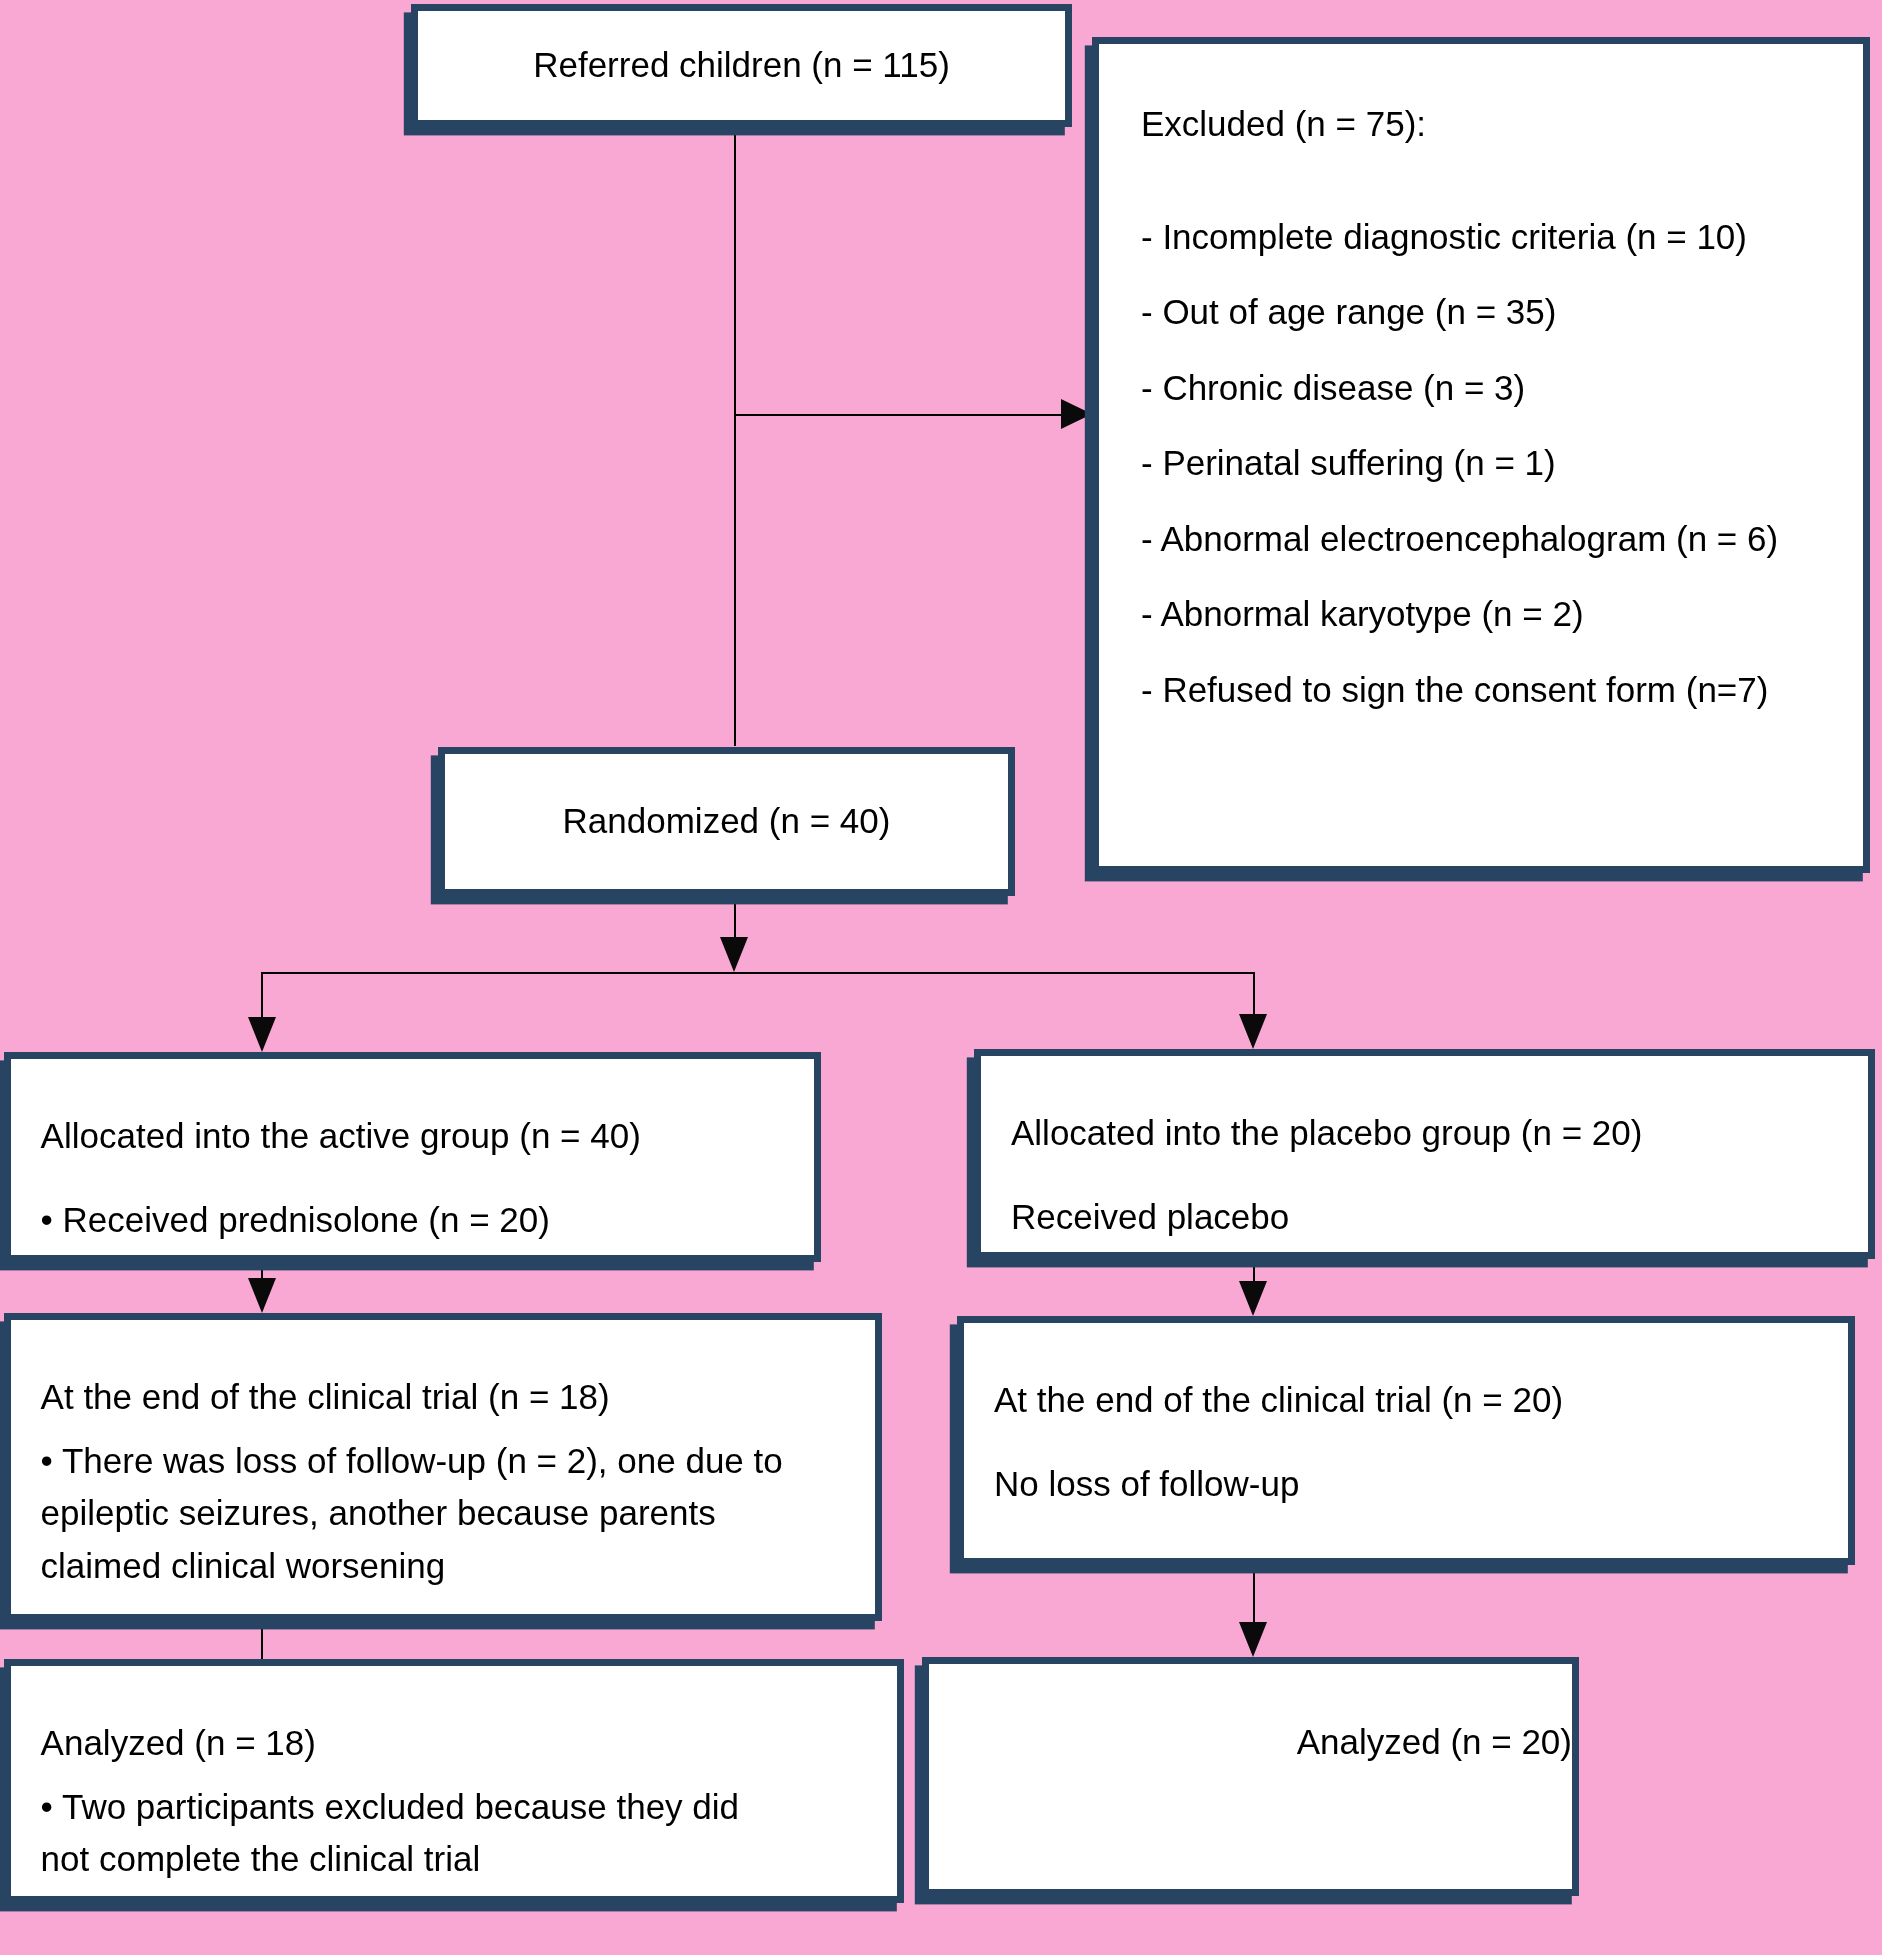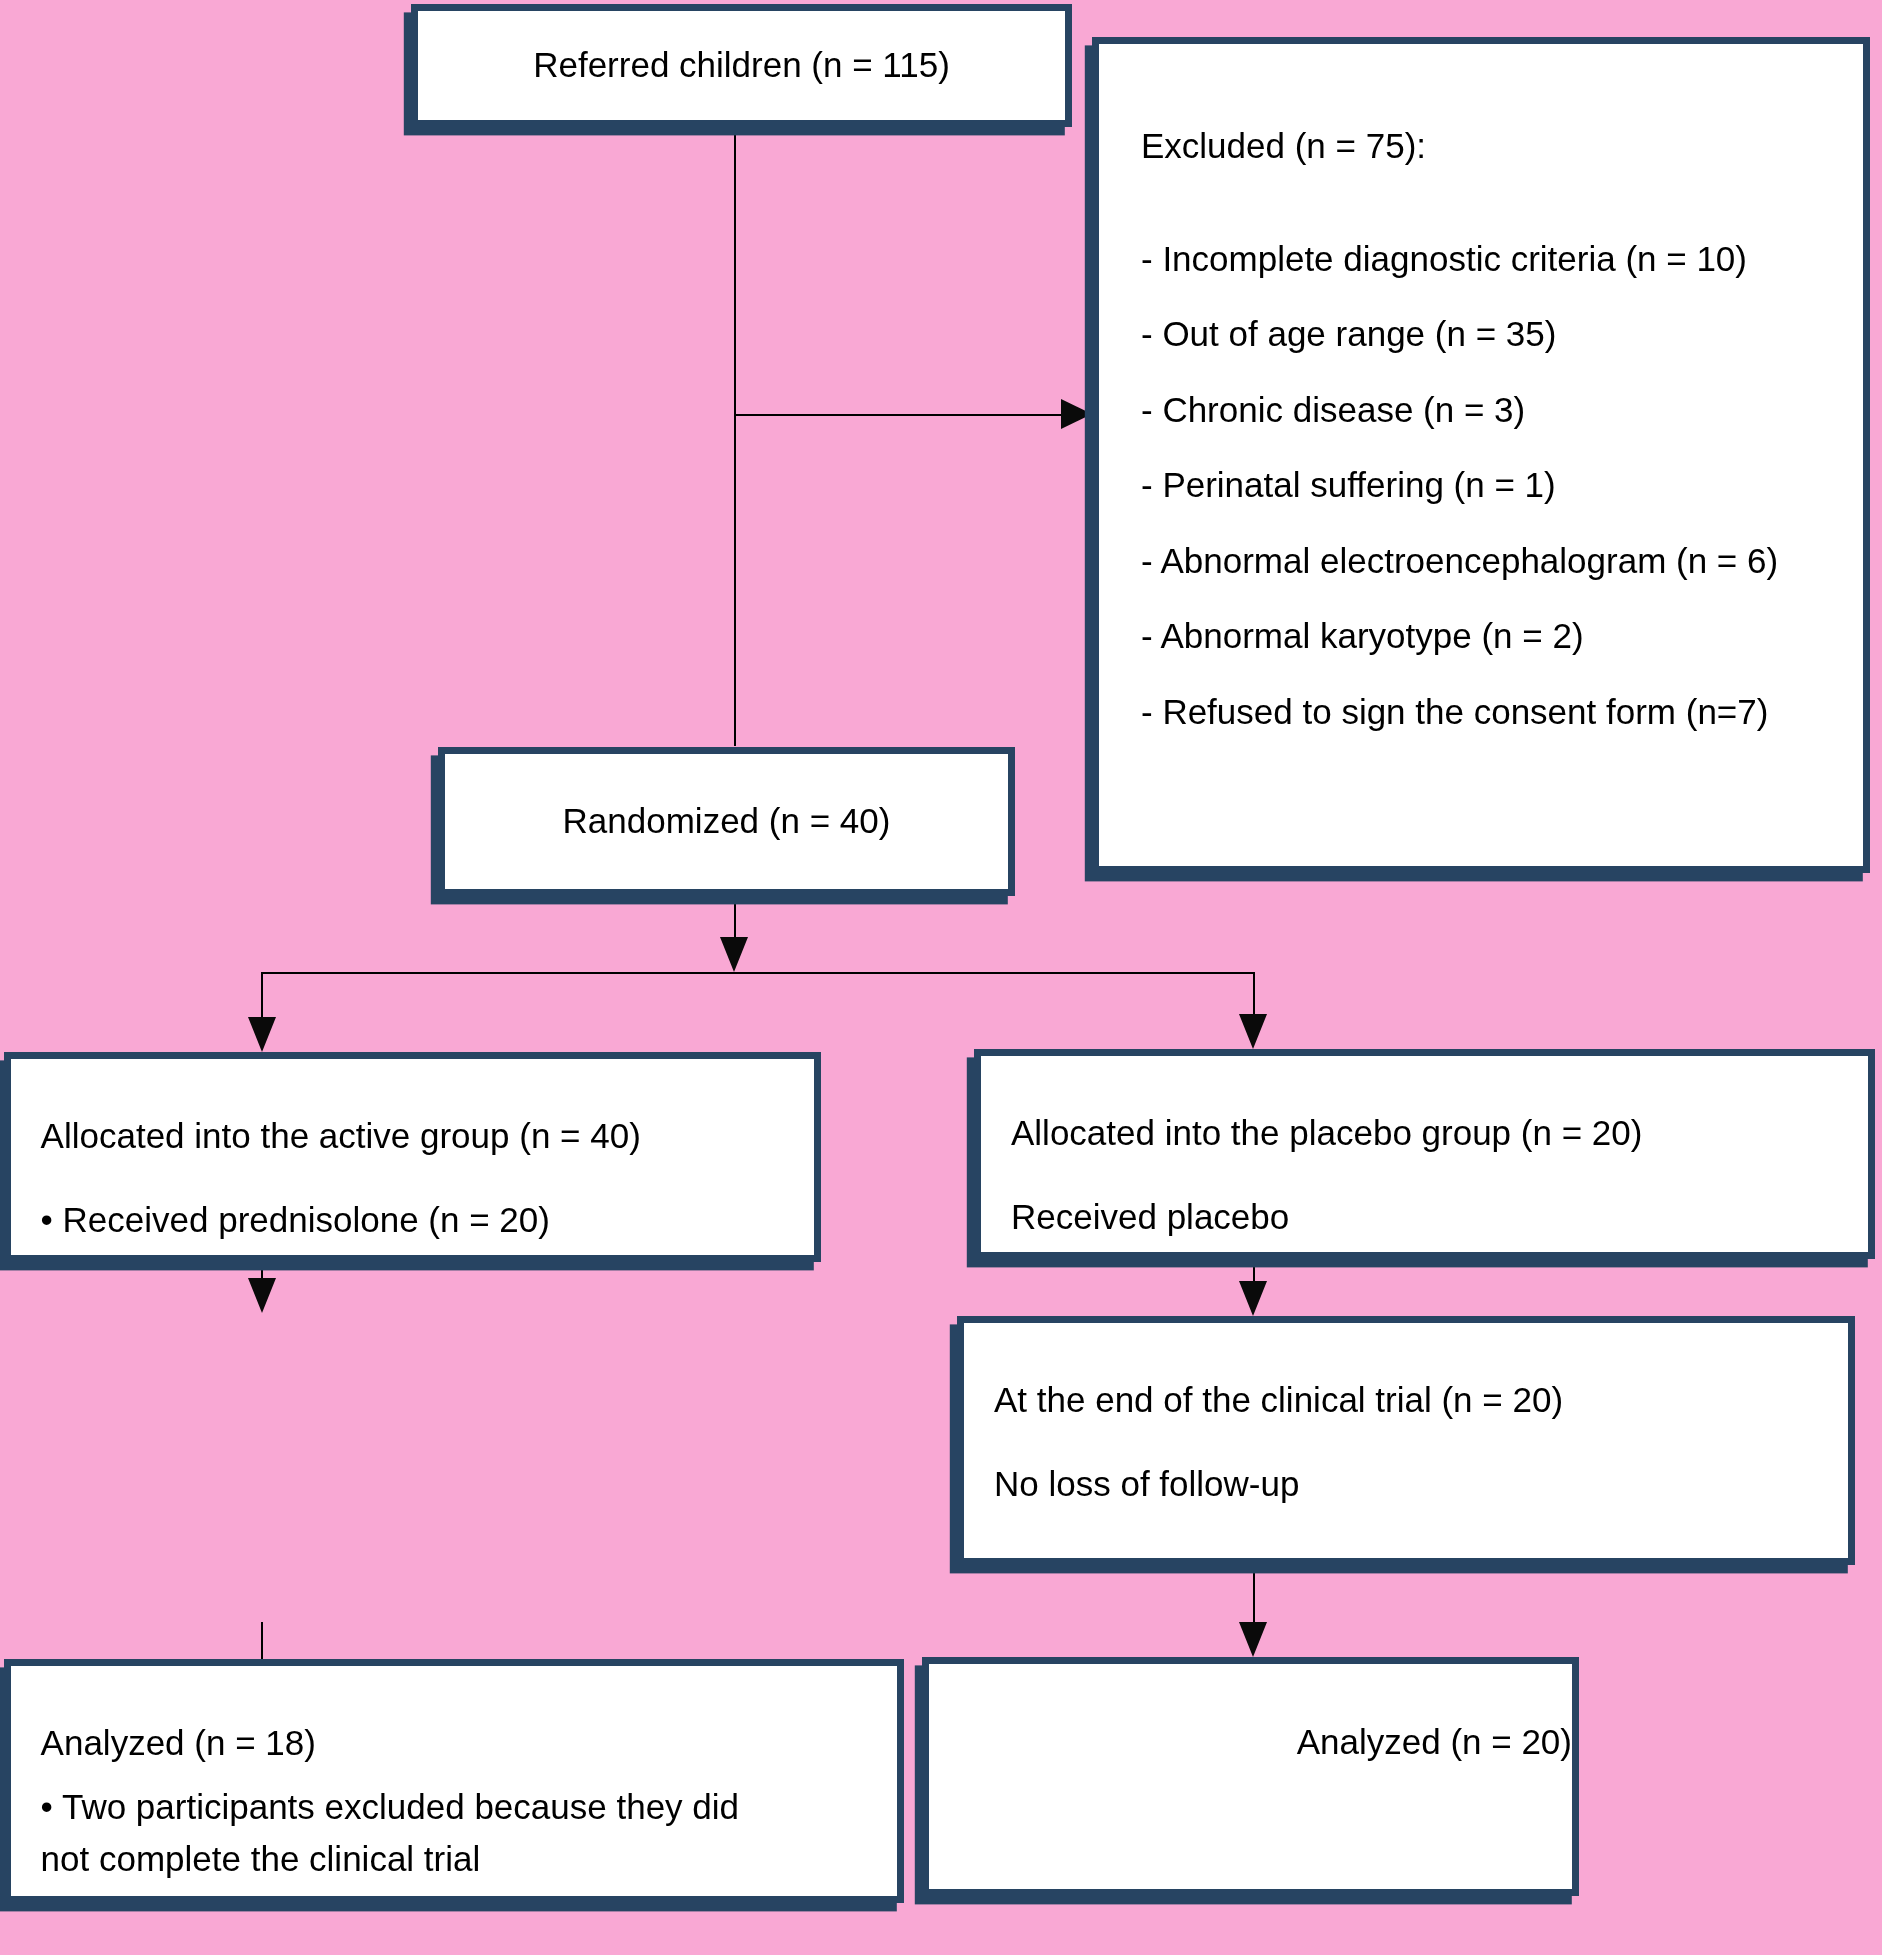"Excluded (n = 75):" .pad-list { padding: 76px 36px 36px 42px -> 54px 36px 36px 42px }
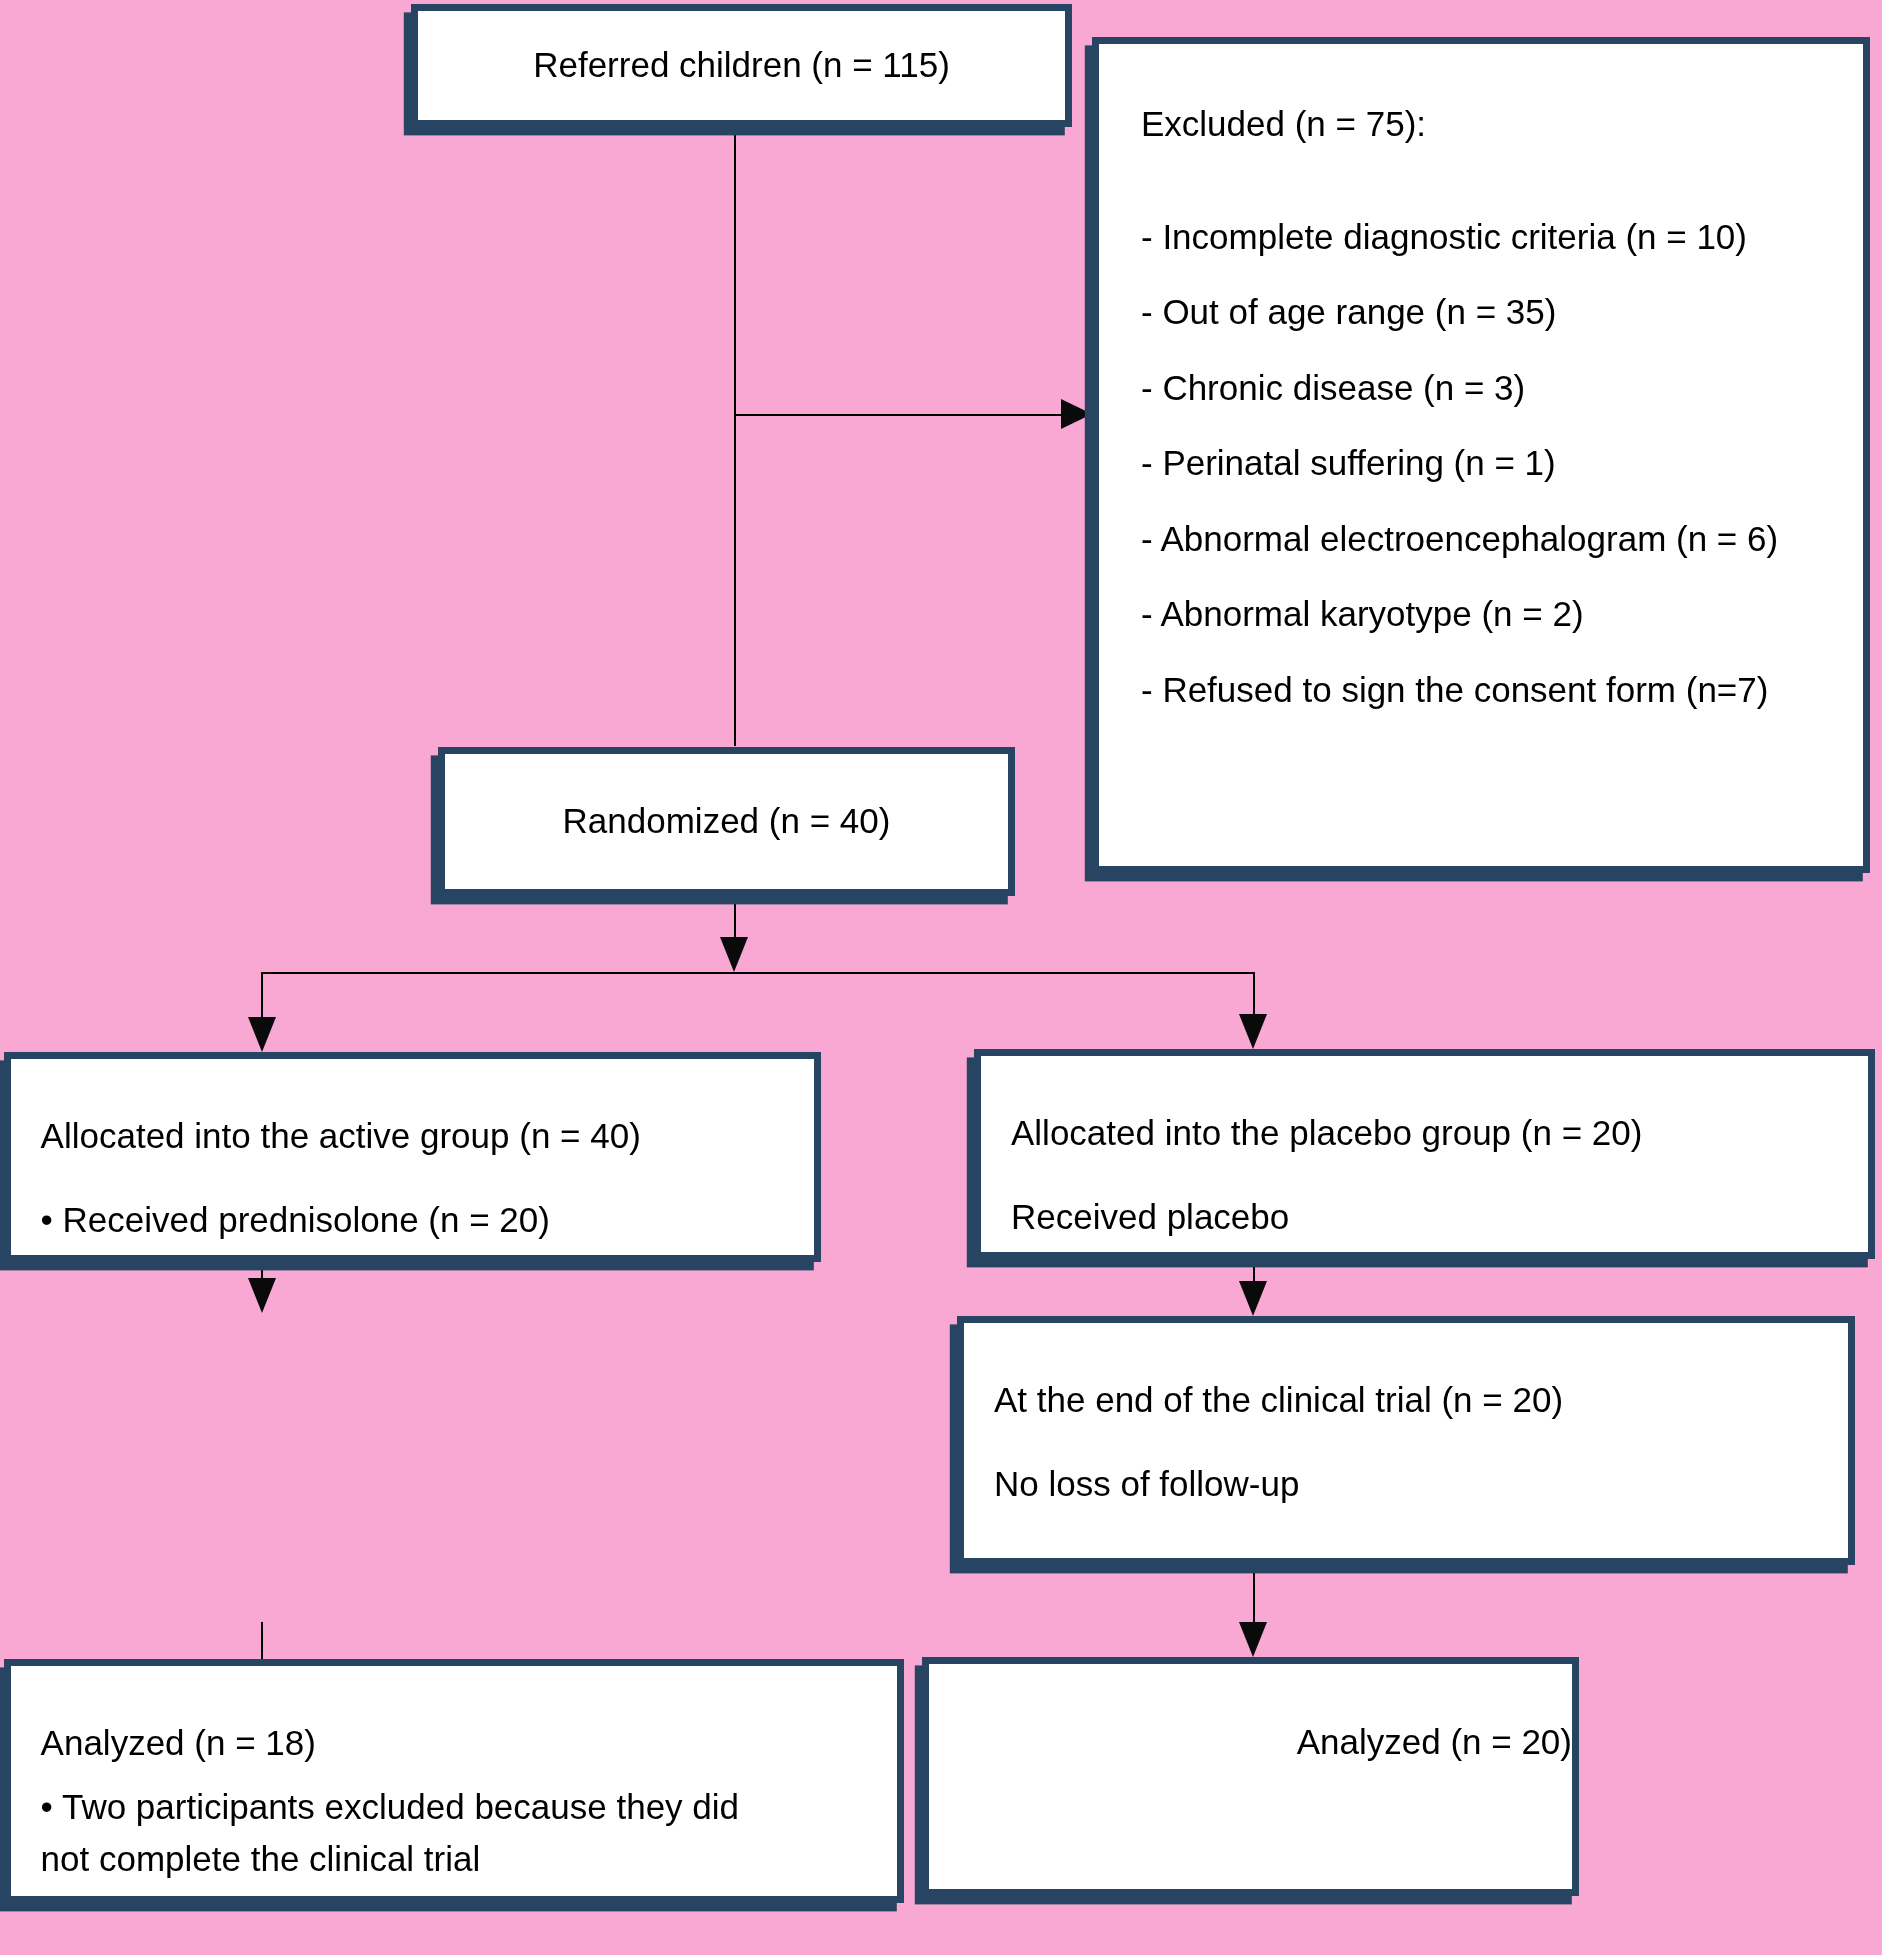"At the end of the clinical trial (n = 18)" div.box { html: none -> <div> <p>At the end of the clinical trial (n = 18)</p> <p>• There was loss of follow-up (n = 2), one due to epileptic seizures, another because parents claimed clinical worsening</p> </div> }
